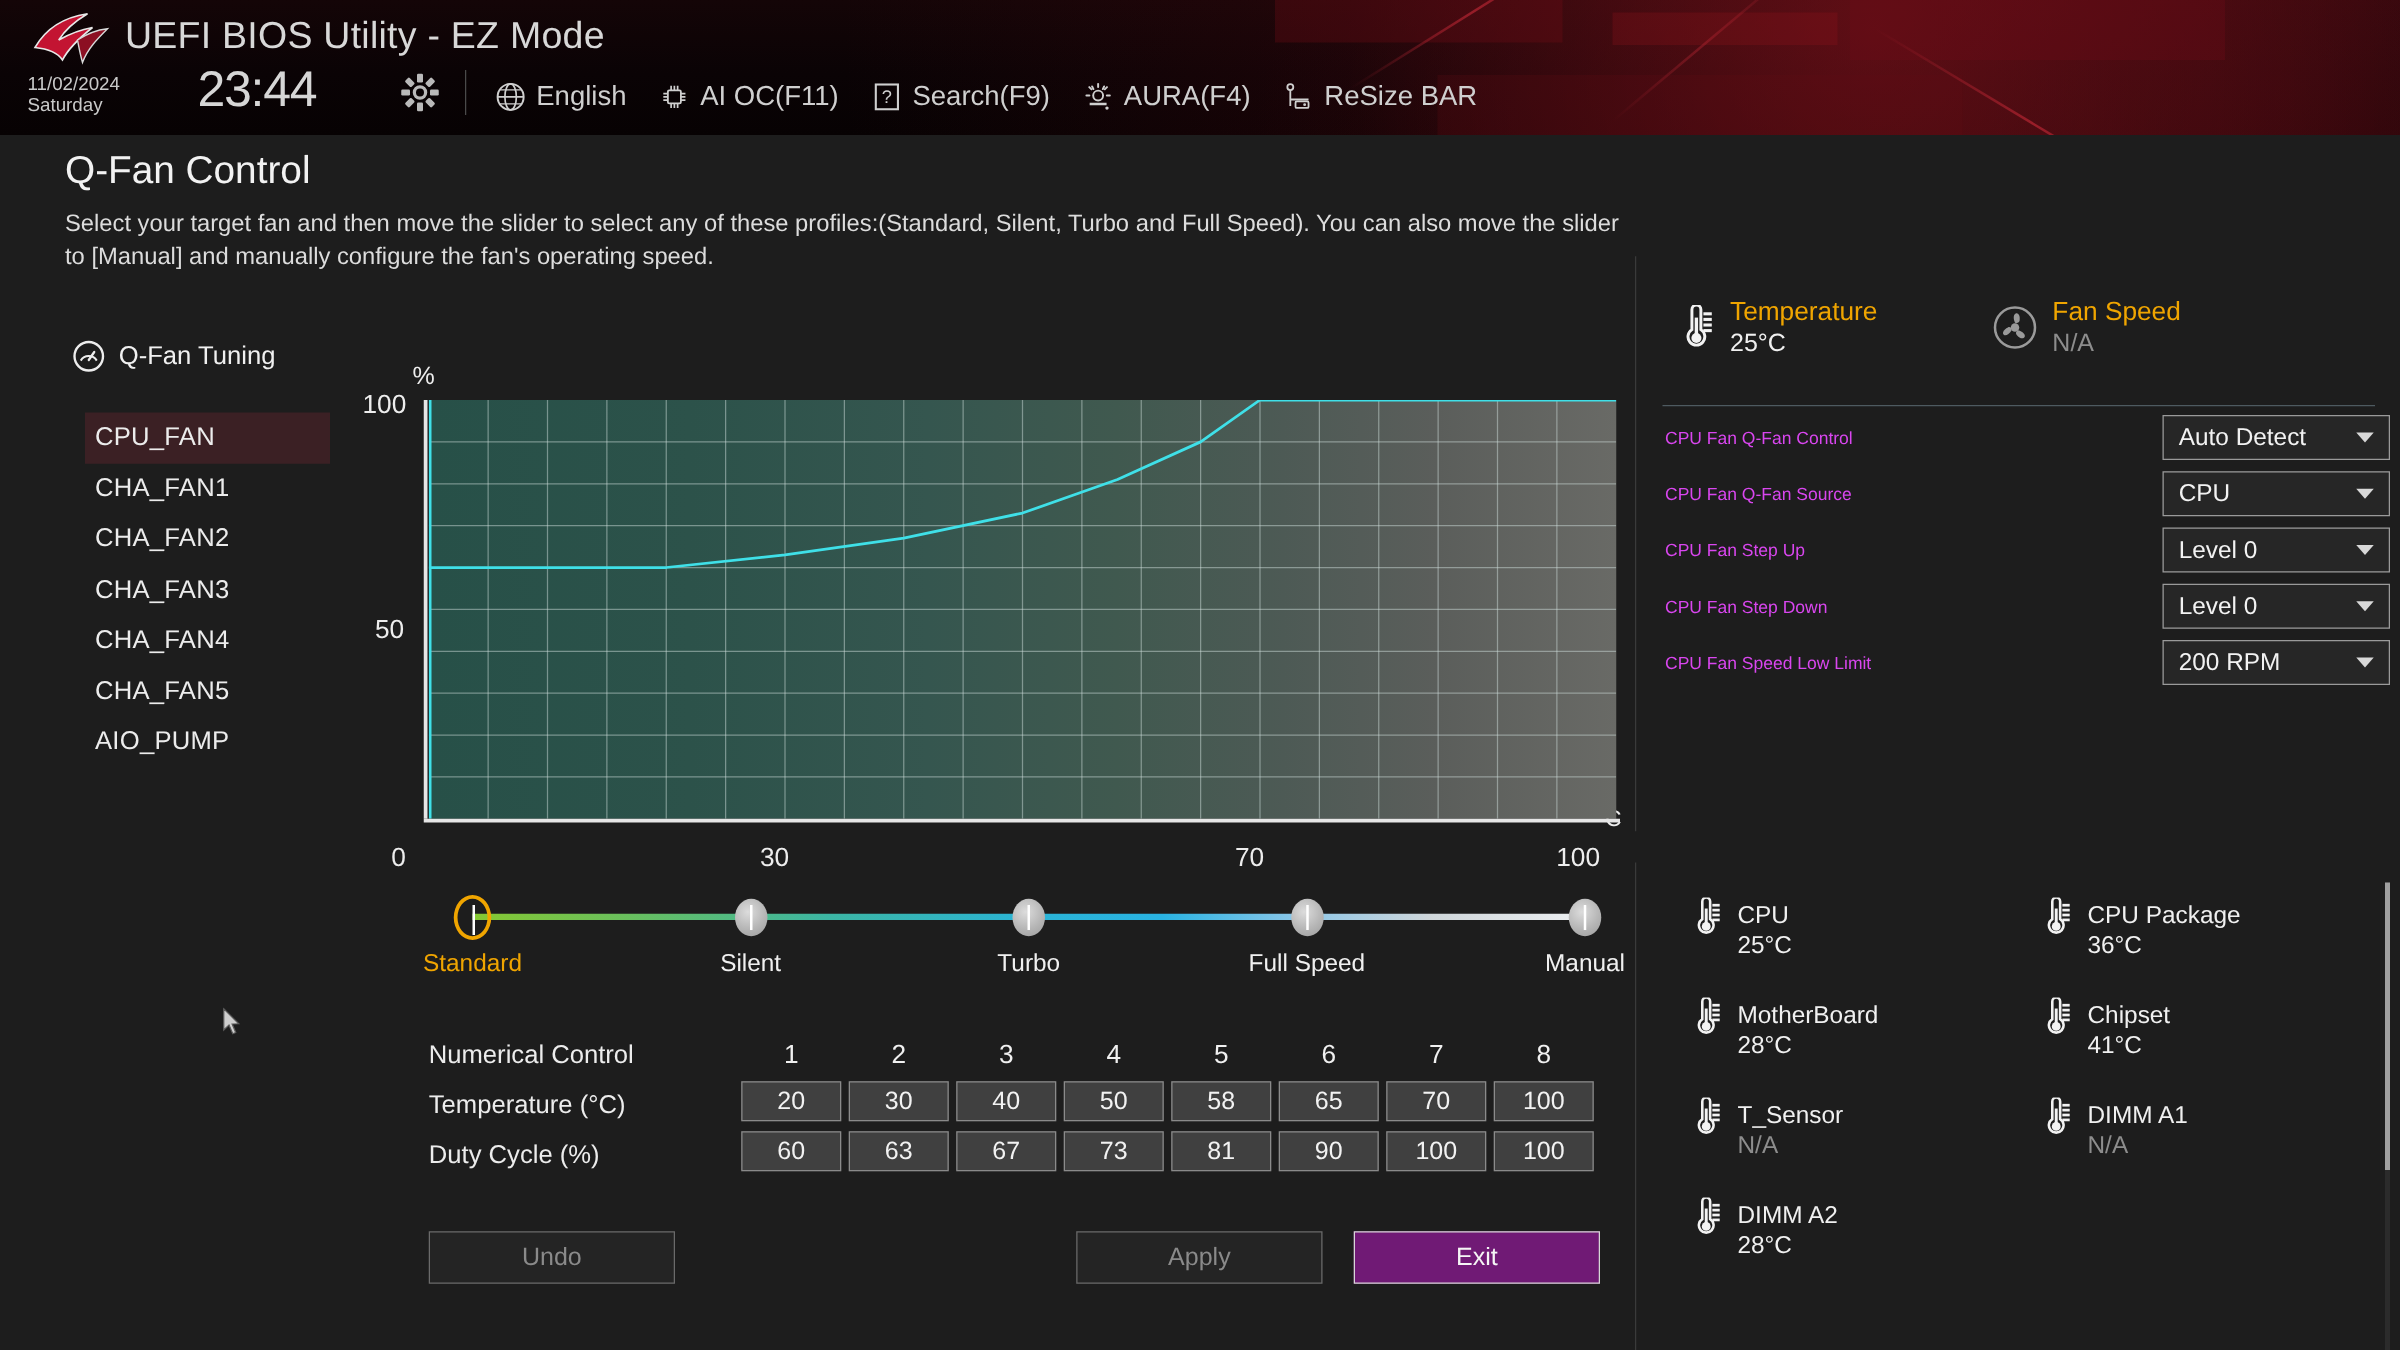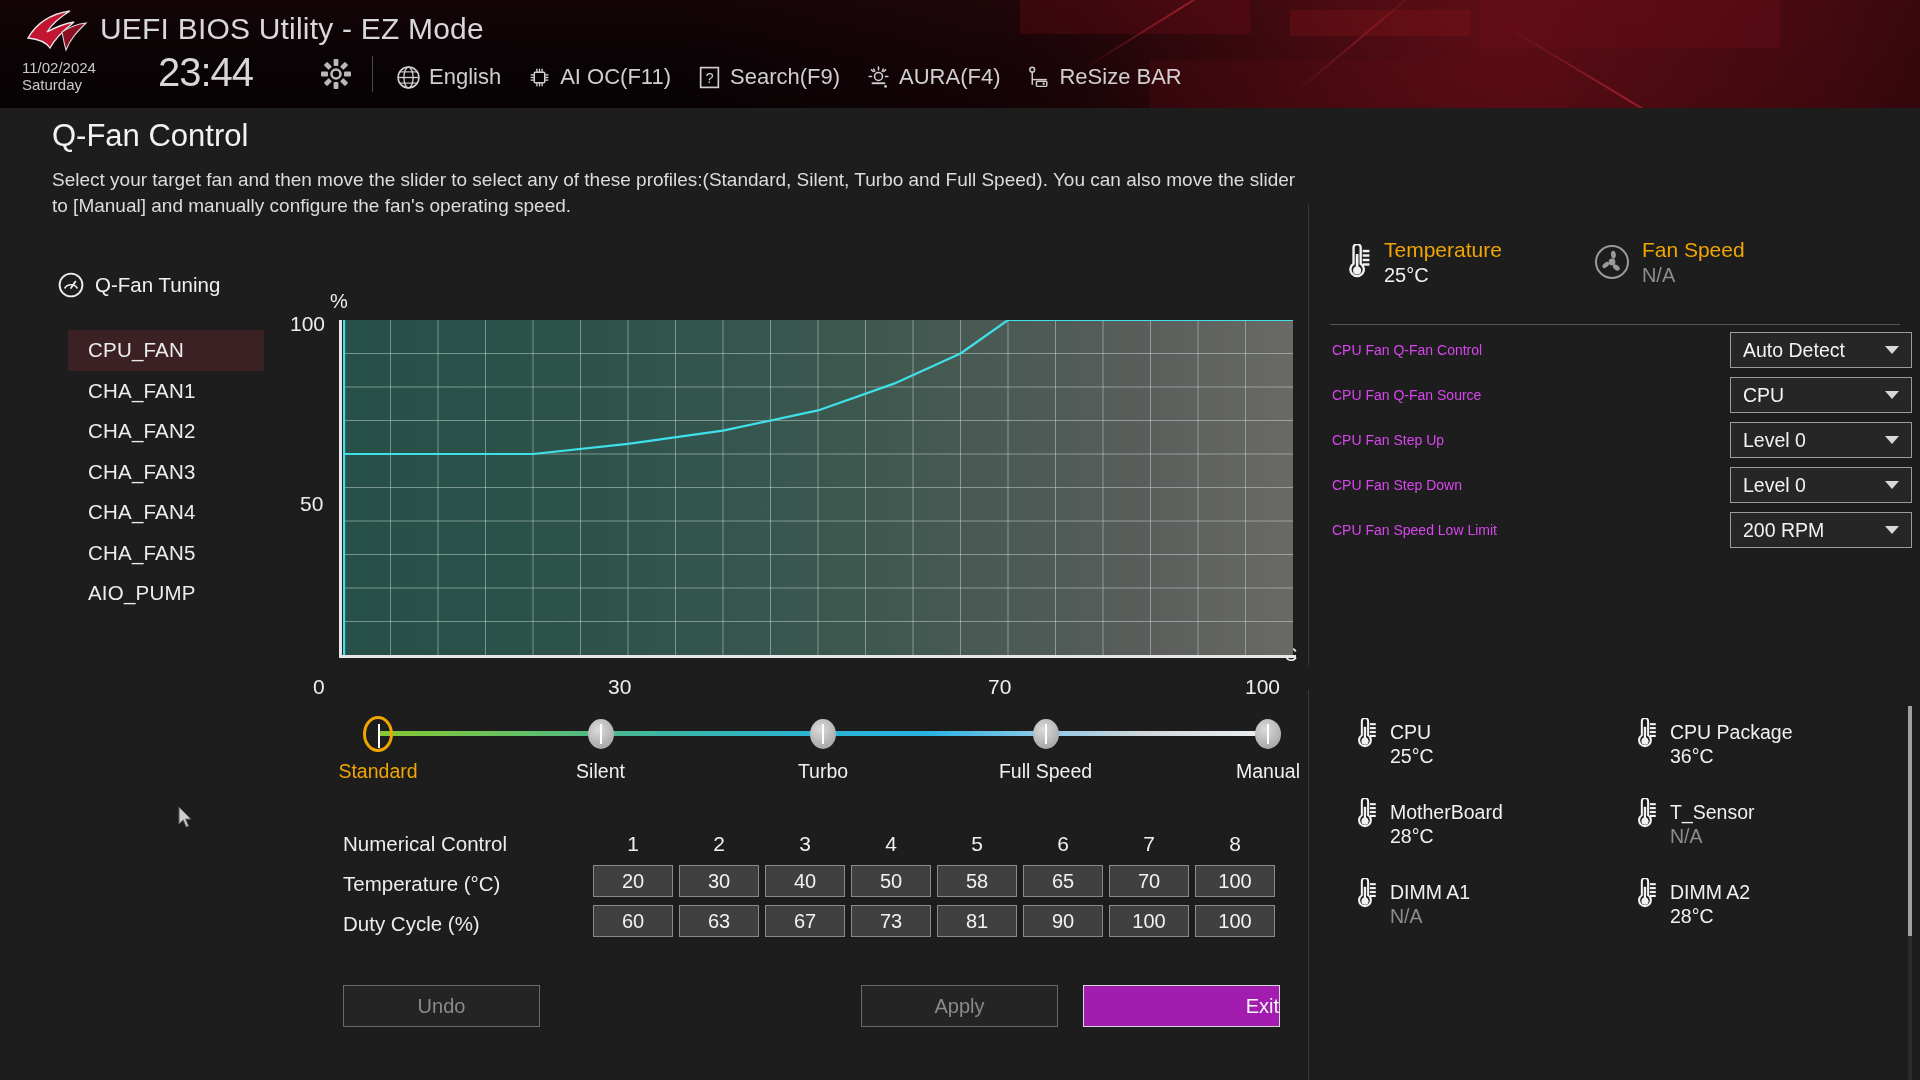"CPU_FAN" .fan-item { padding-left: 20px -> 8px }
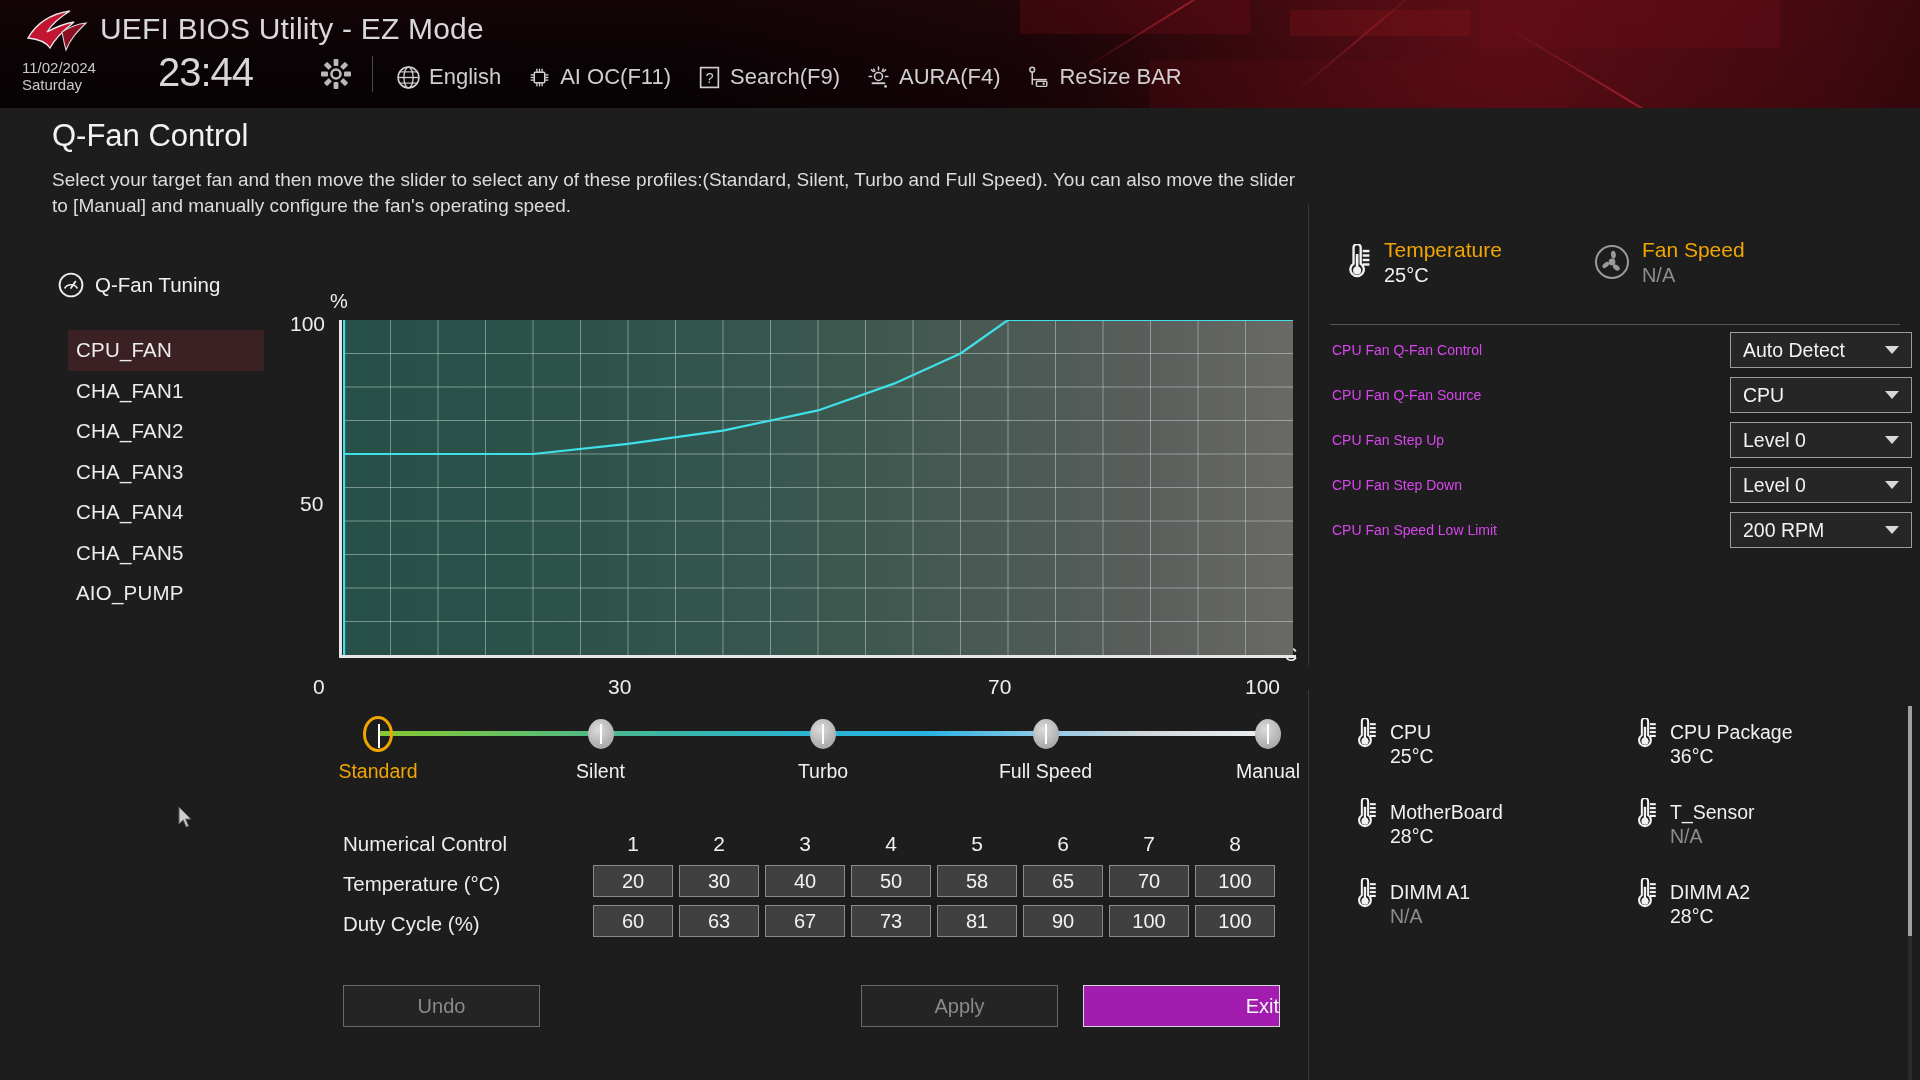"Chipset" div.hw-item { html: none -> <div> <svg> <path></path> <circle></circle> <rect></rect> <g> <rect></rect> <rect></rect> <rect></rect> <rect></rect> </g> </svg> <div> <div>Chipset</div> <div>41°C</div> </div> </div> }
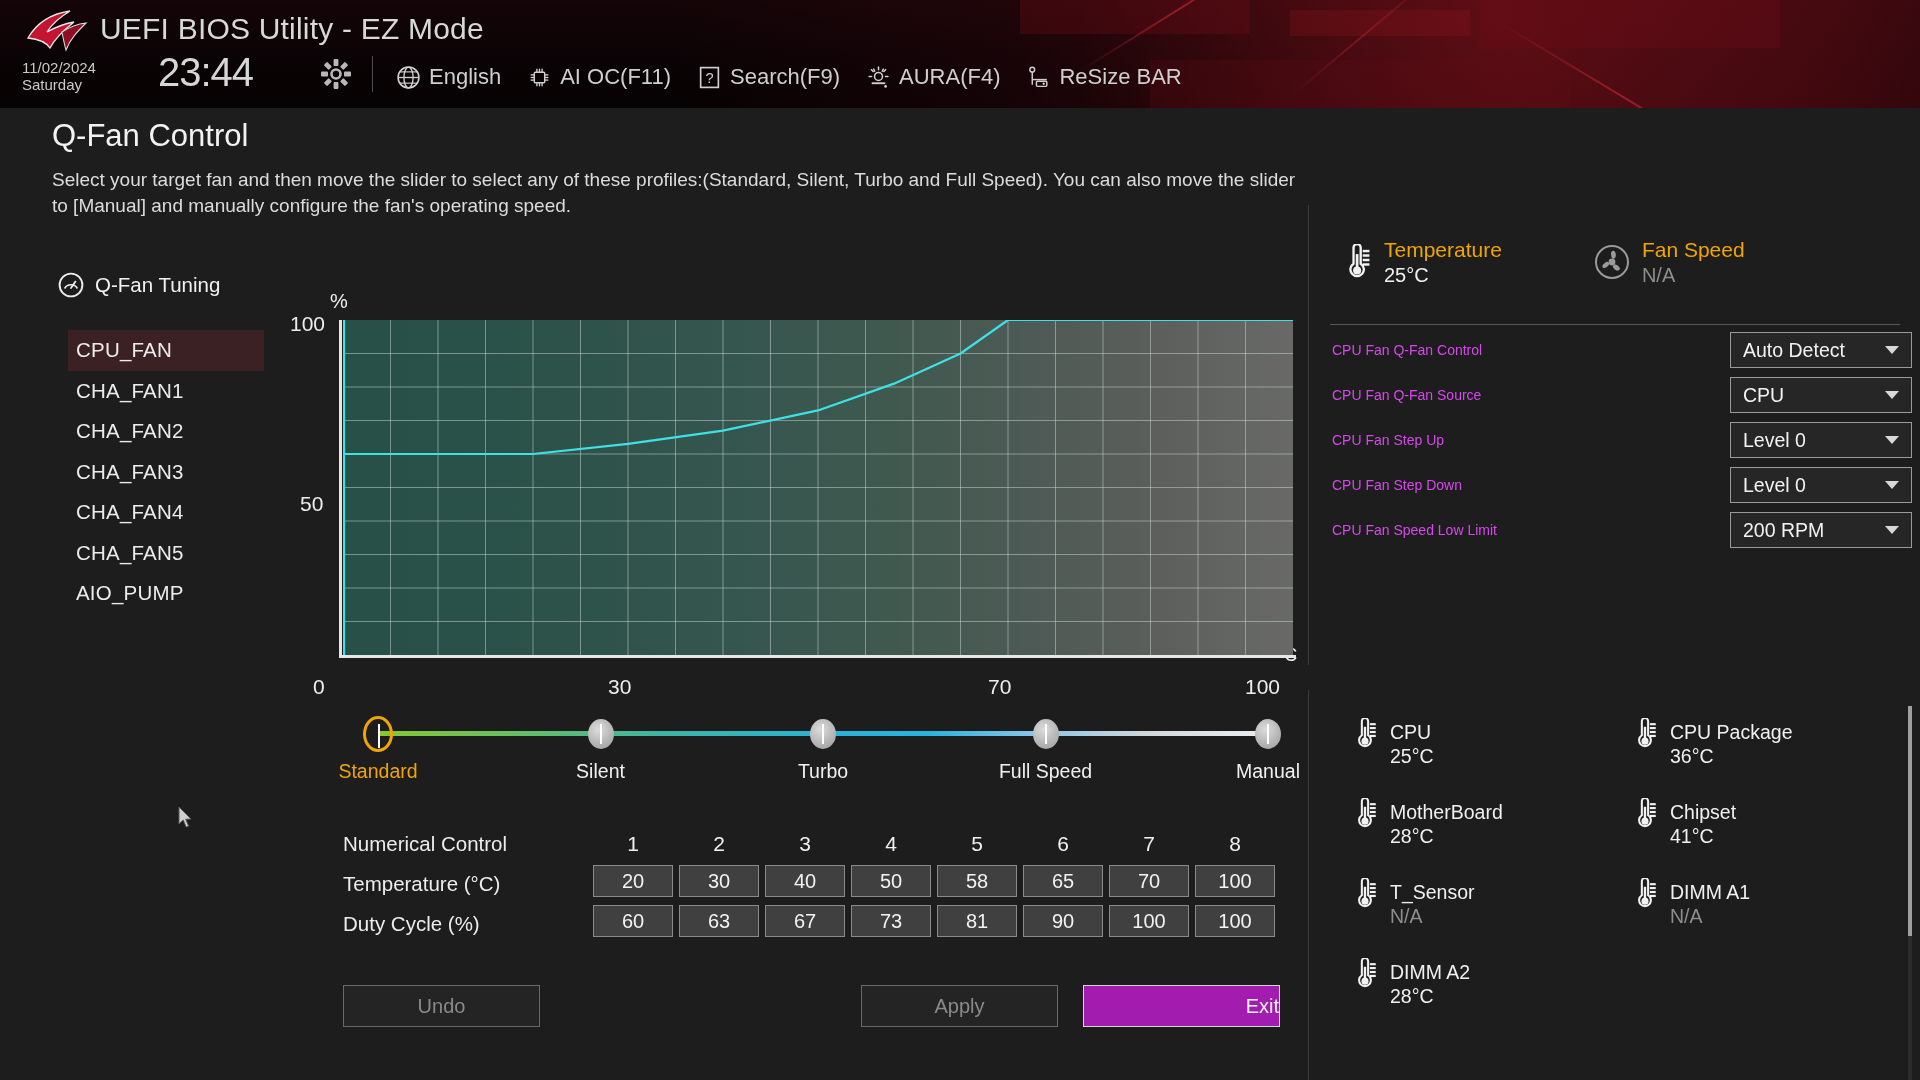"Exit" .bbtn.enabled { background: #a21caf -> #701a75; text-align: right -> none }
